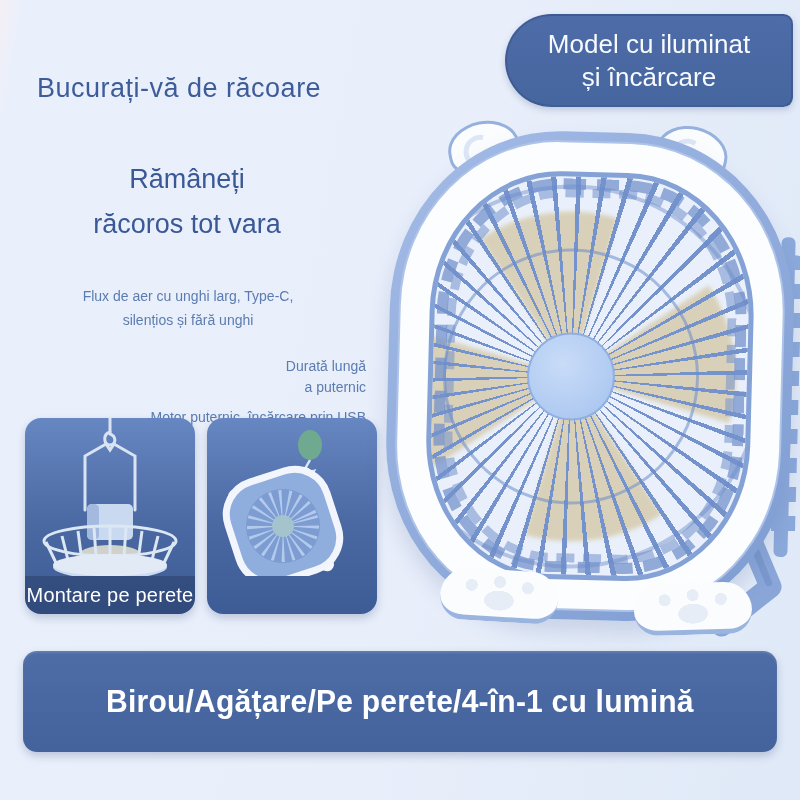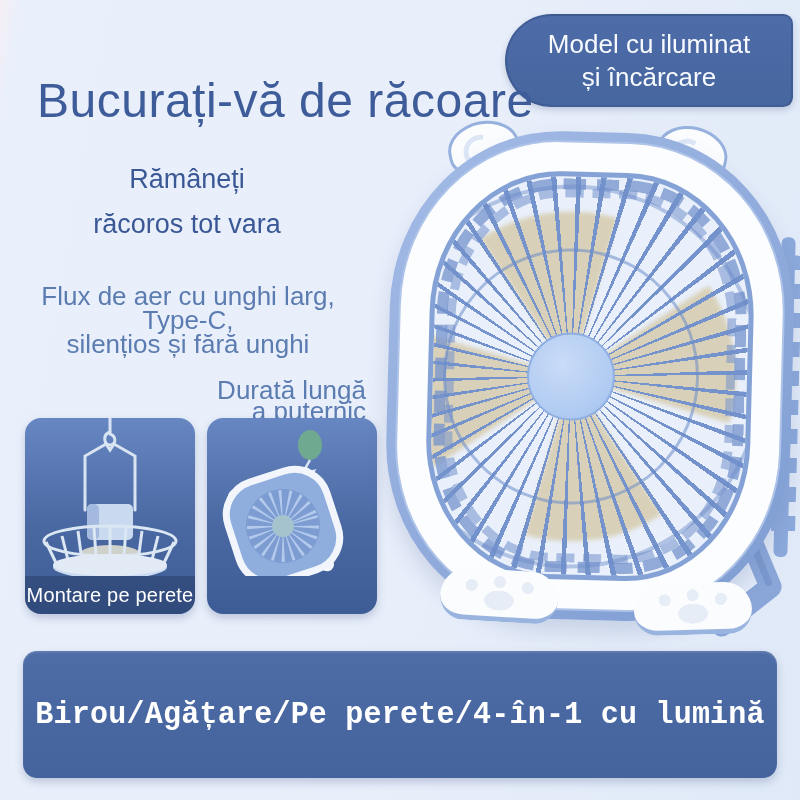"Bucurați-vă de răcoare" .headline { font-size: 48px -> 27px }
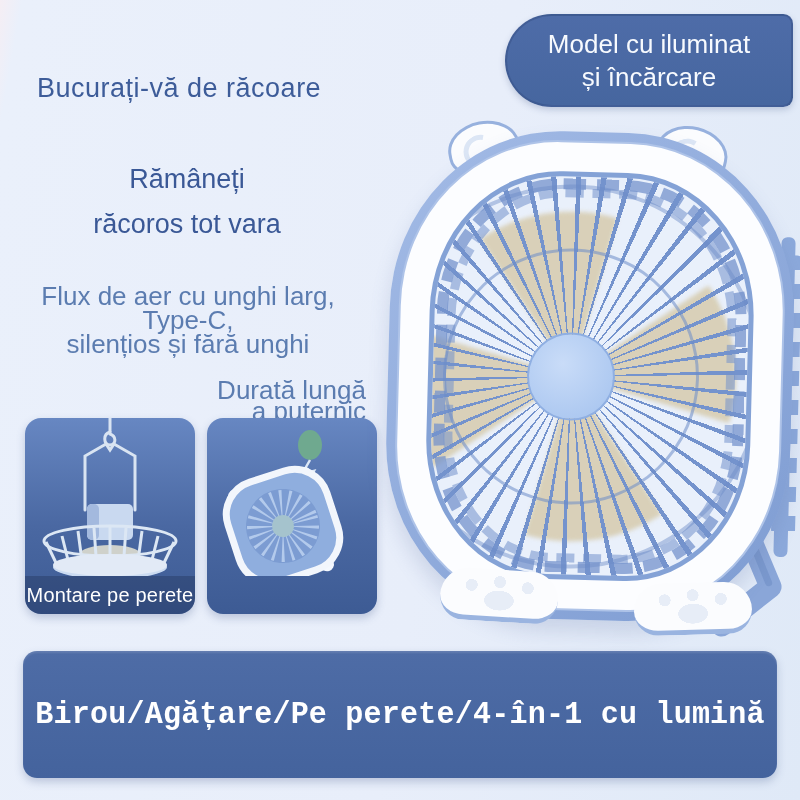"Flux de aer cu unghi" .features { font-size: 26px -> 14px }
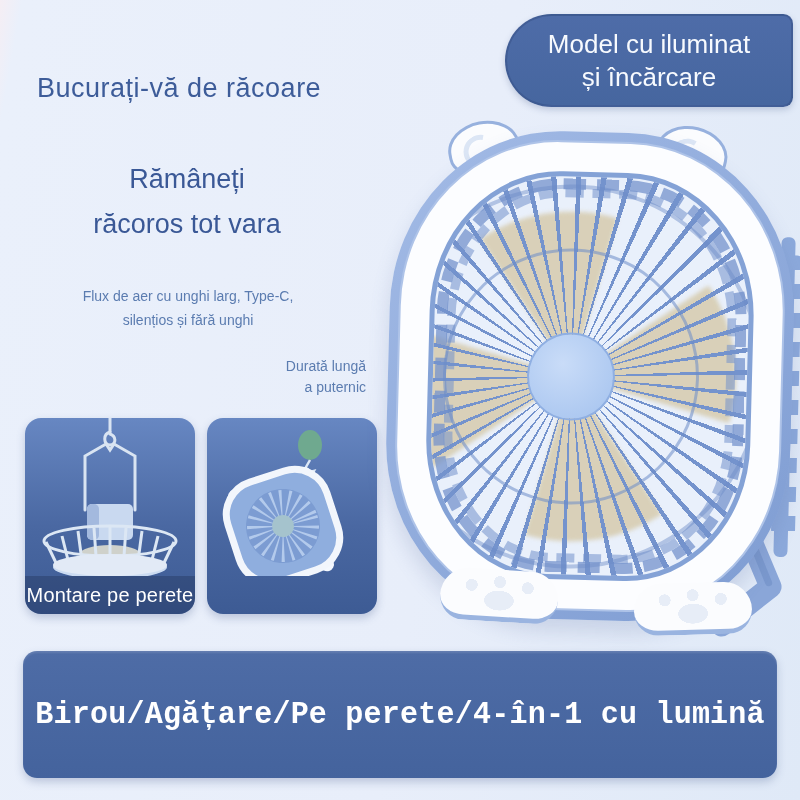"Motor puternic, încărcare prin USB" div.f-right { html: none -> <div>Motor puternic, încărcare prin USB</div> }
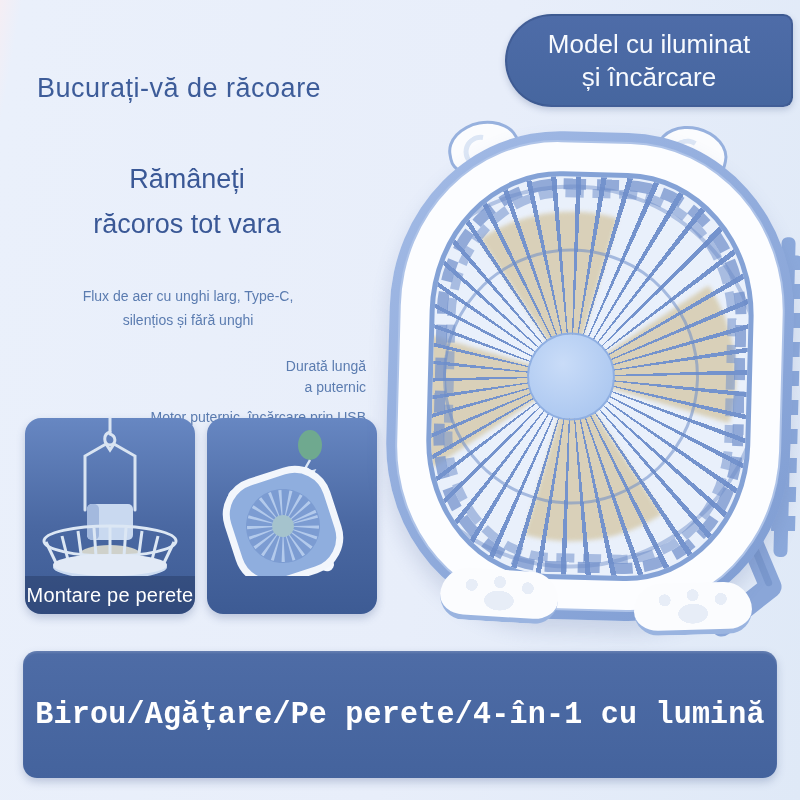"Birou/Agățare/Pe perete/4-în-1 cu lumină" .banner { font-family: Liberation Mono, monospace -> none; height: 127px -> 101px }
